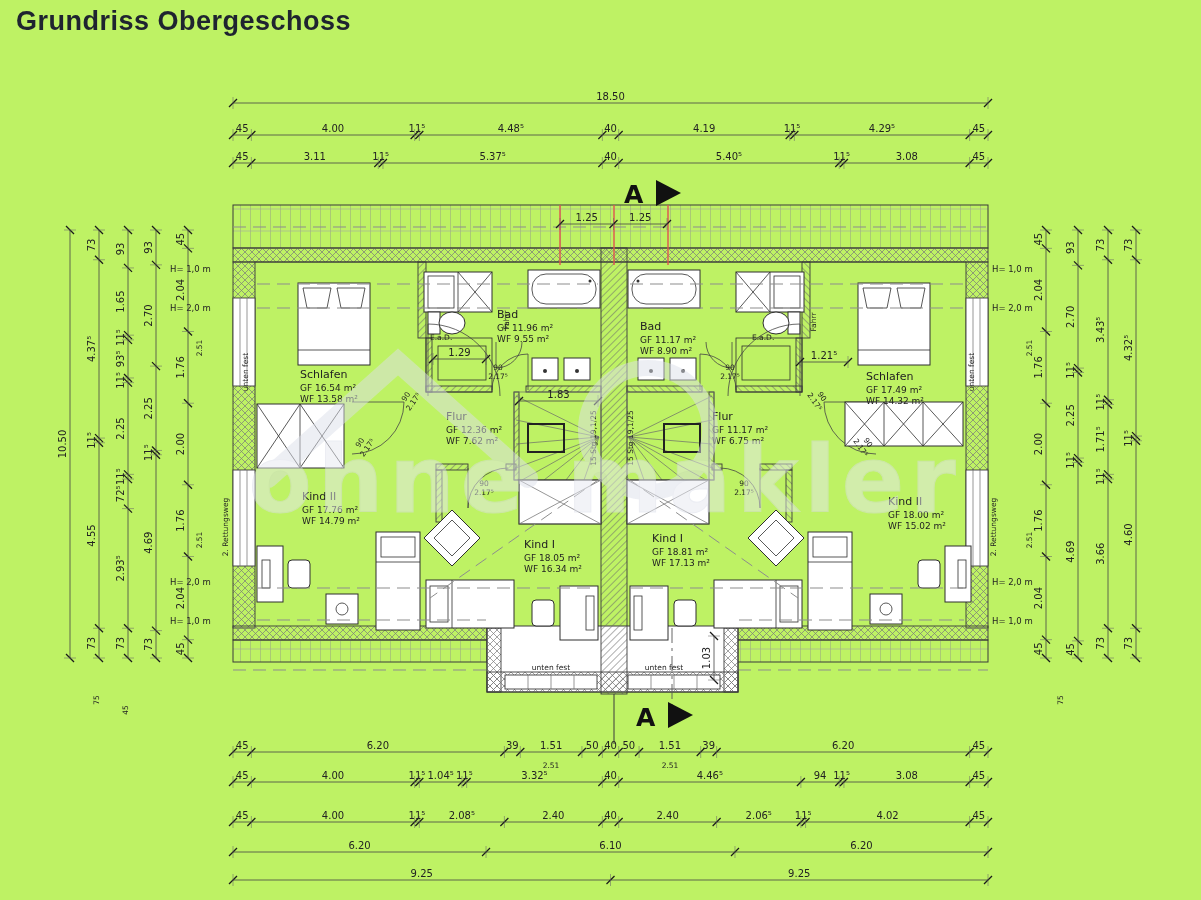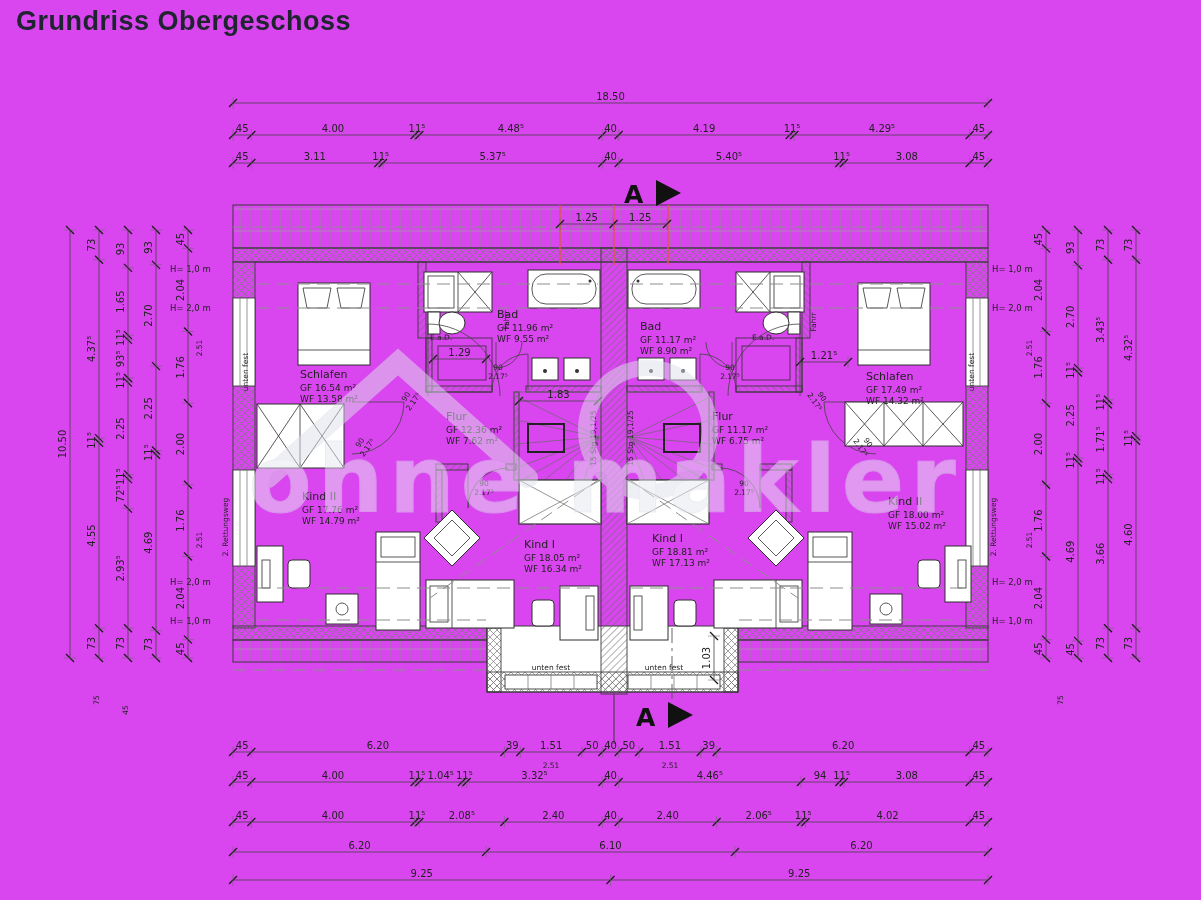"Grundriss Obergeschoss" #page { background: #d946ef -> #bef264 }
